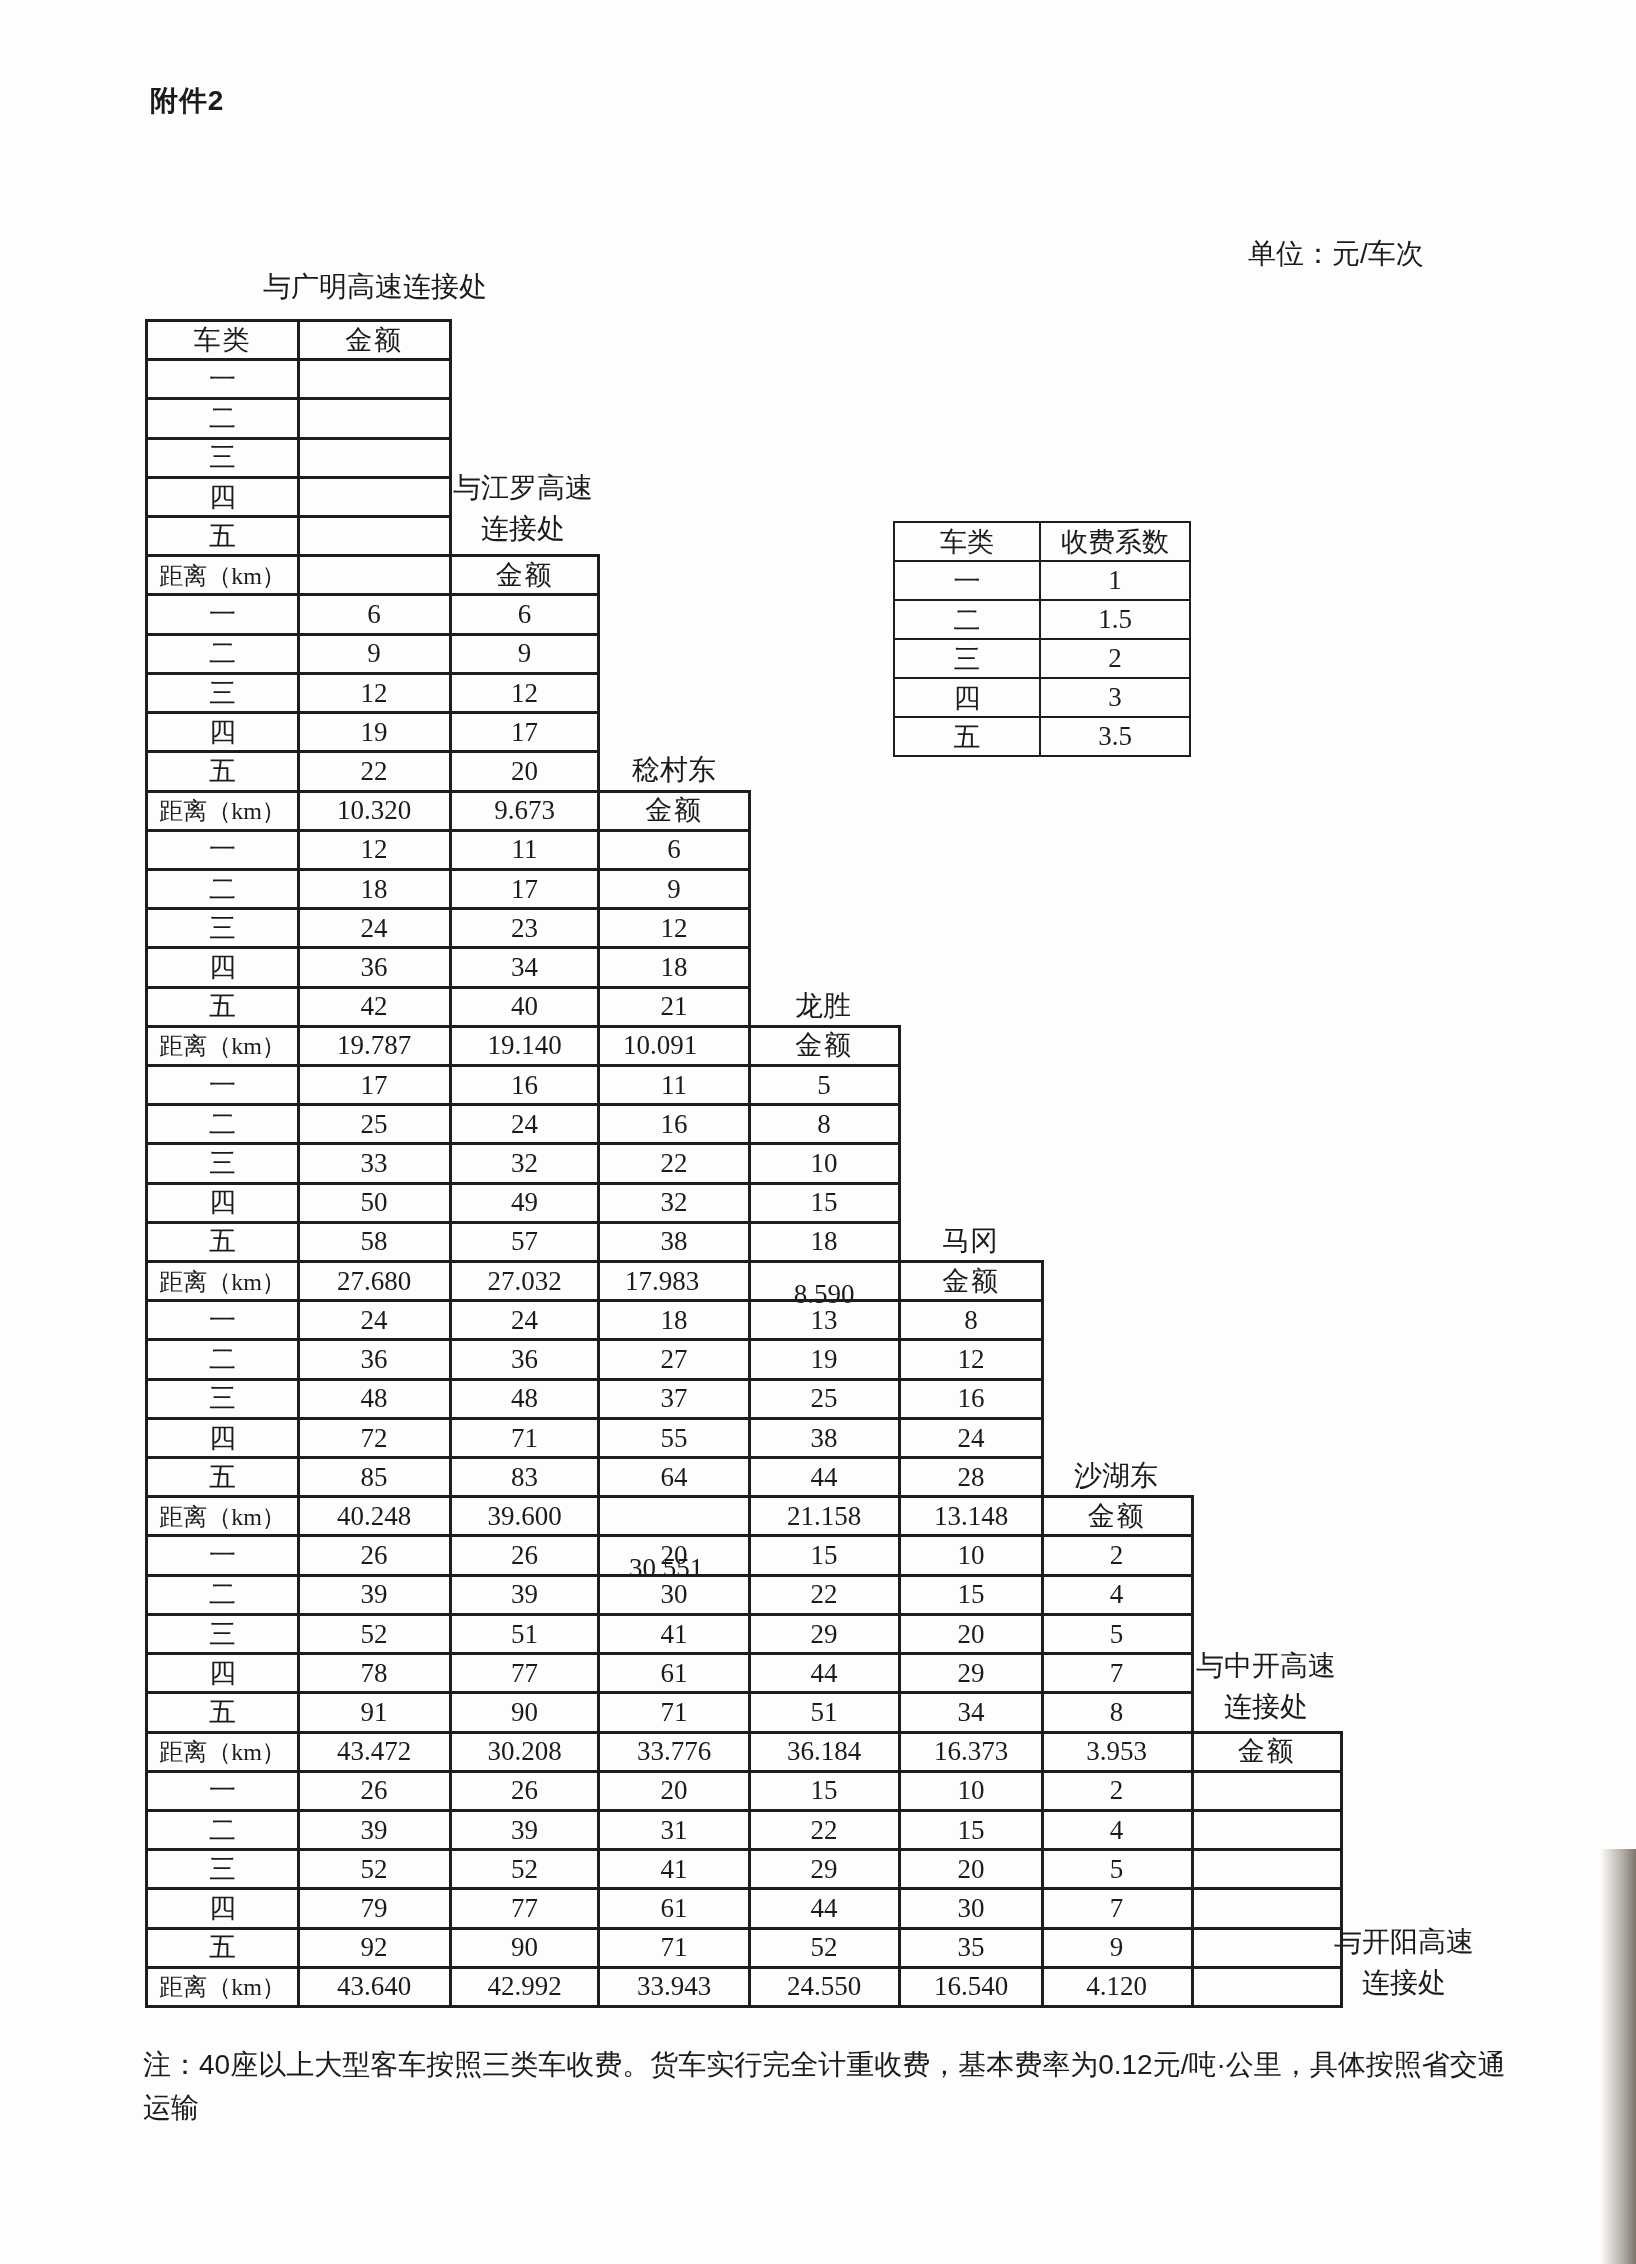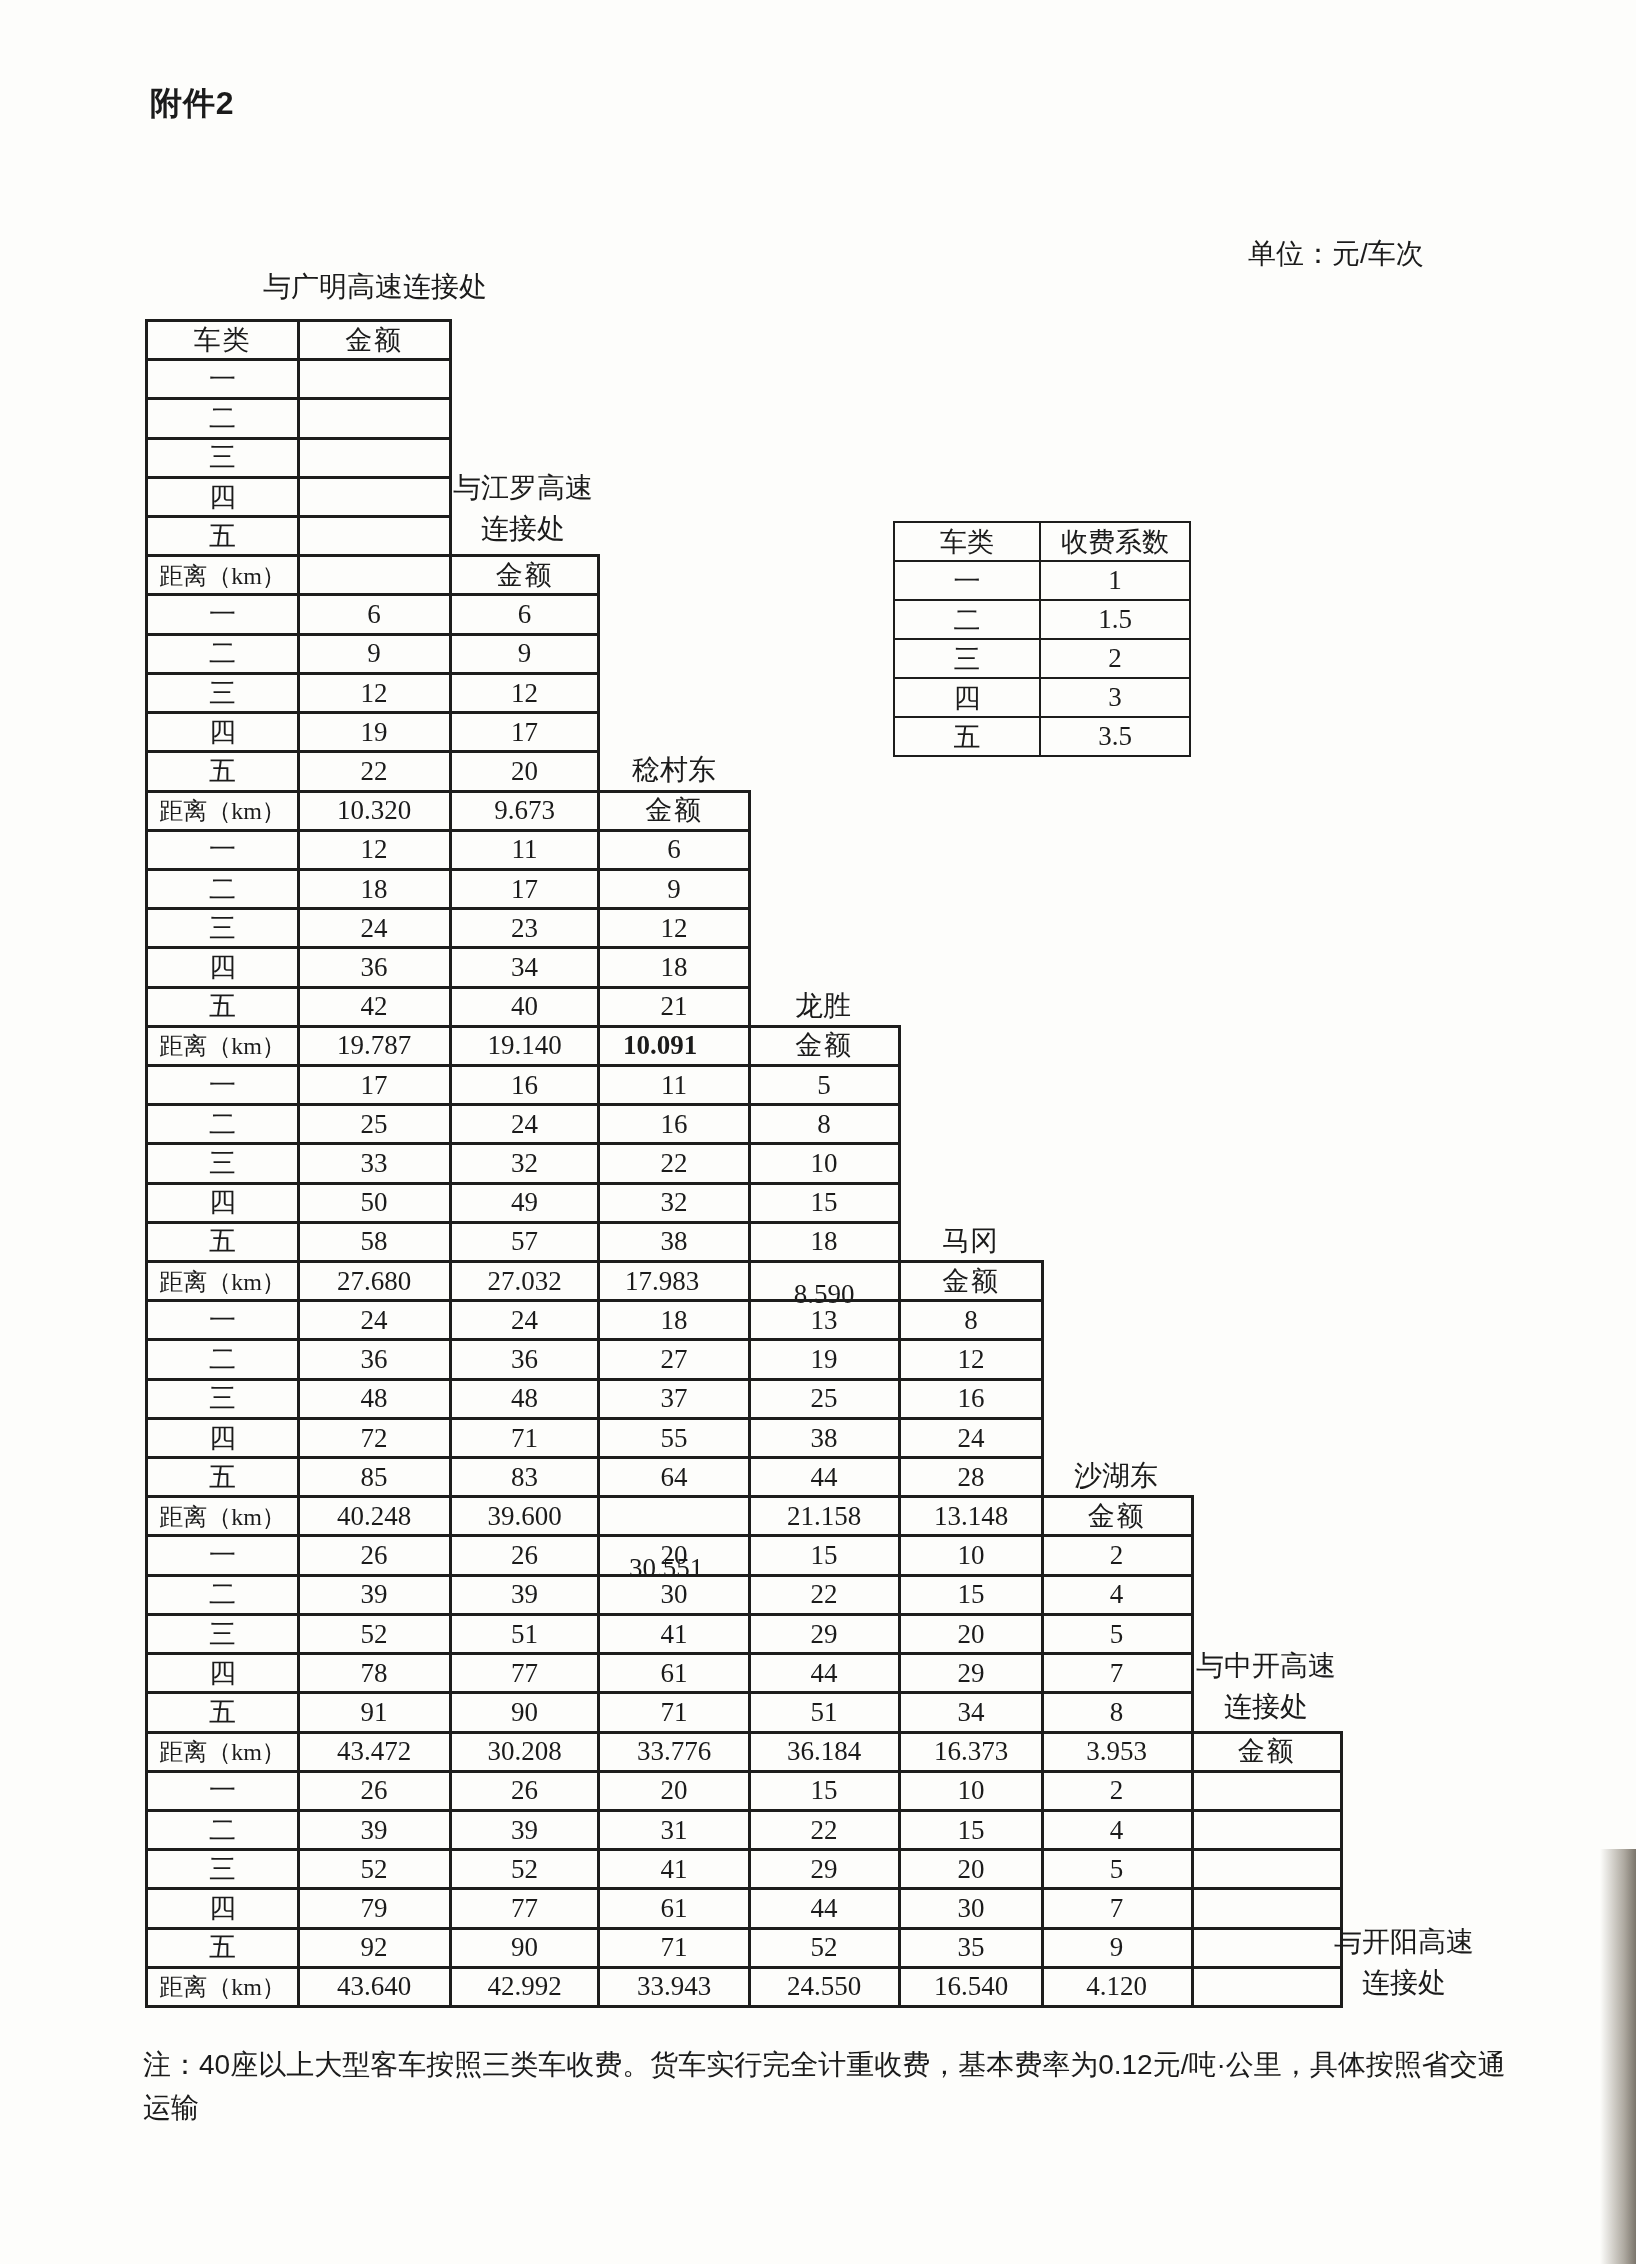"附件2" .attachment { font-size: 32px -> 28px }
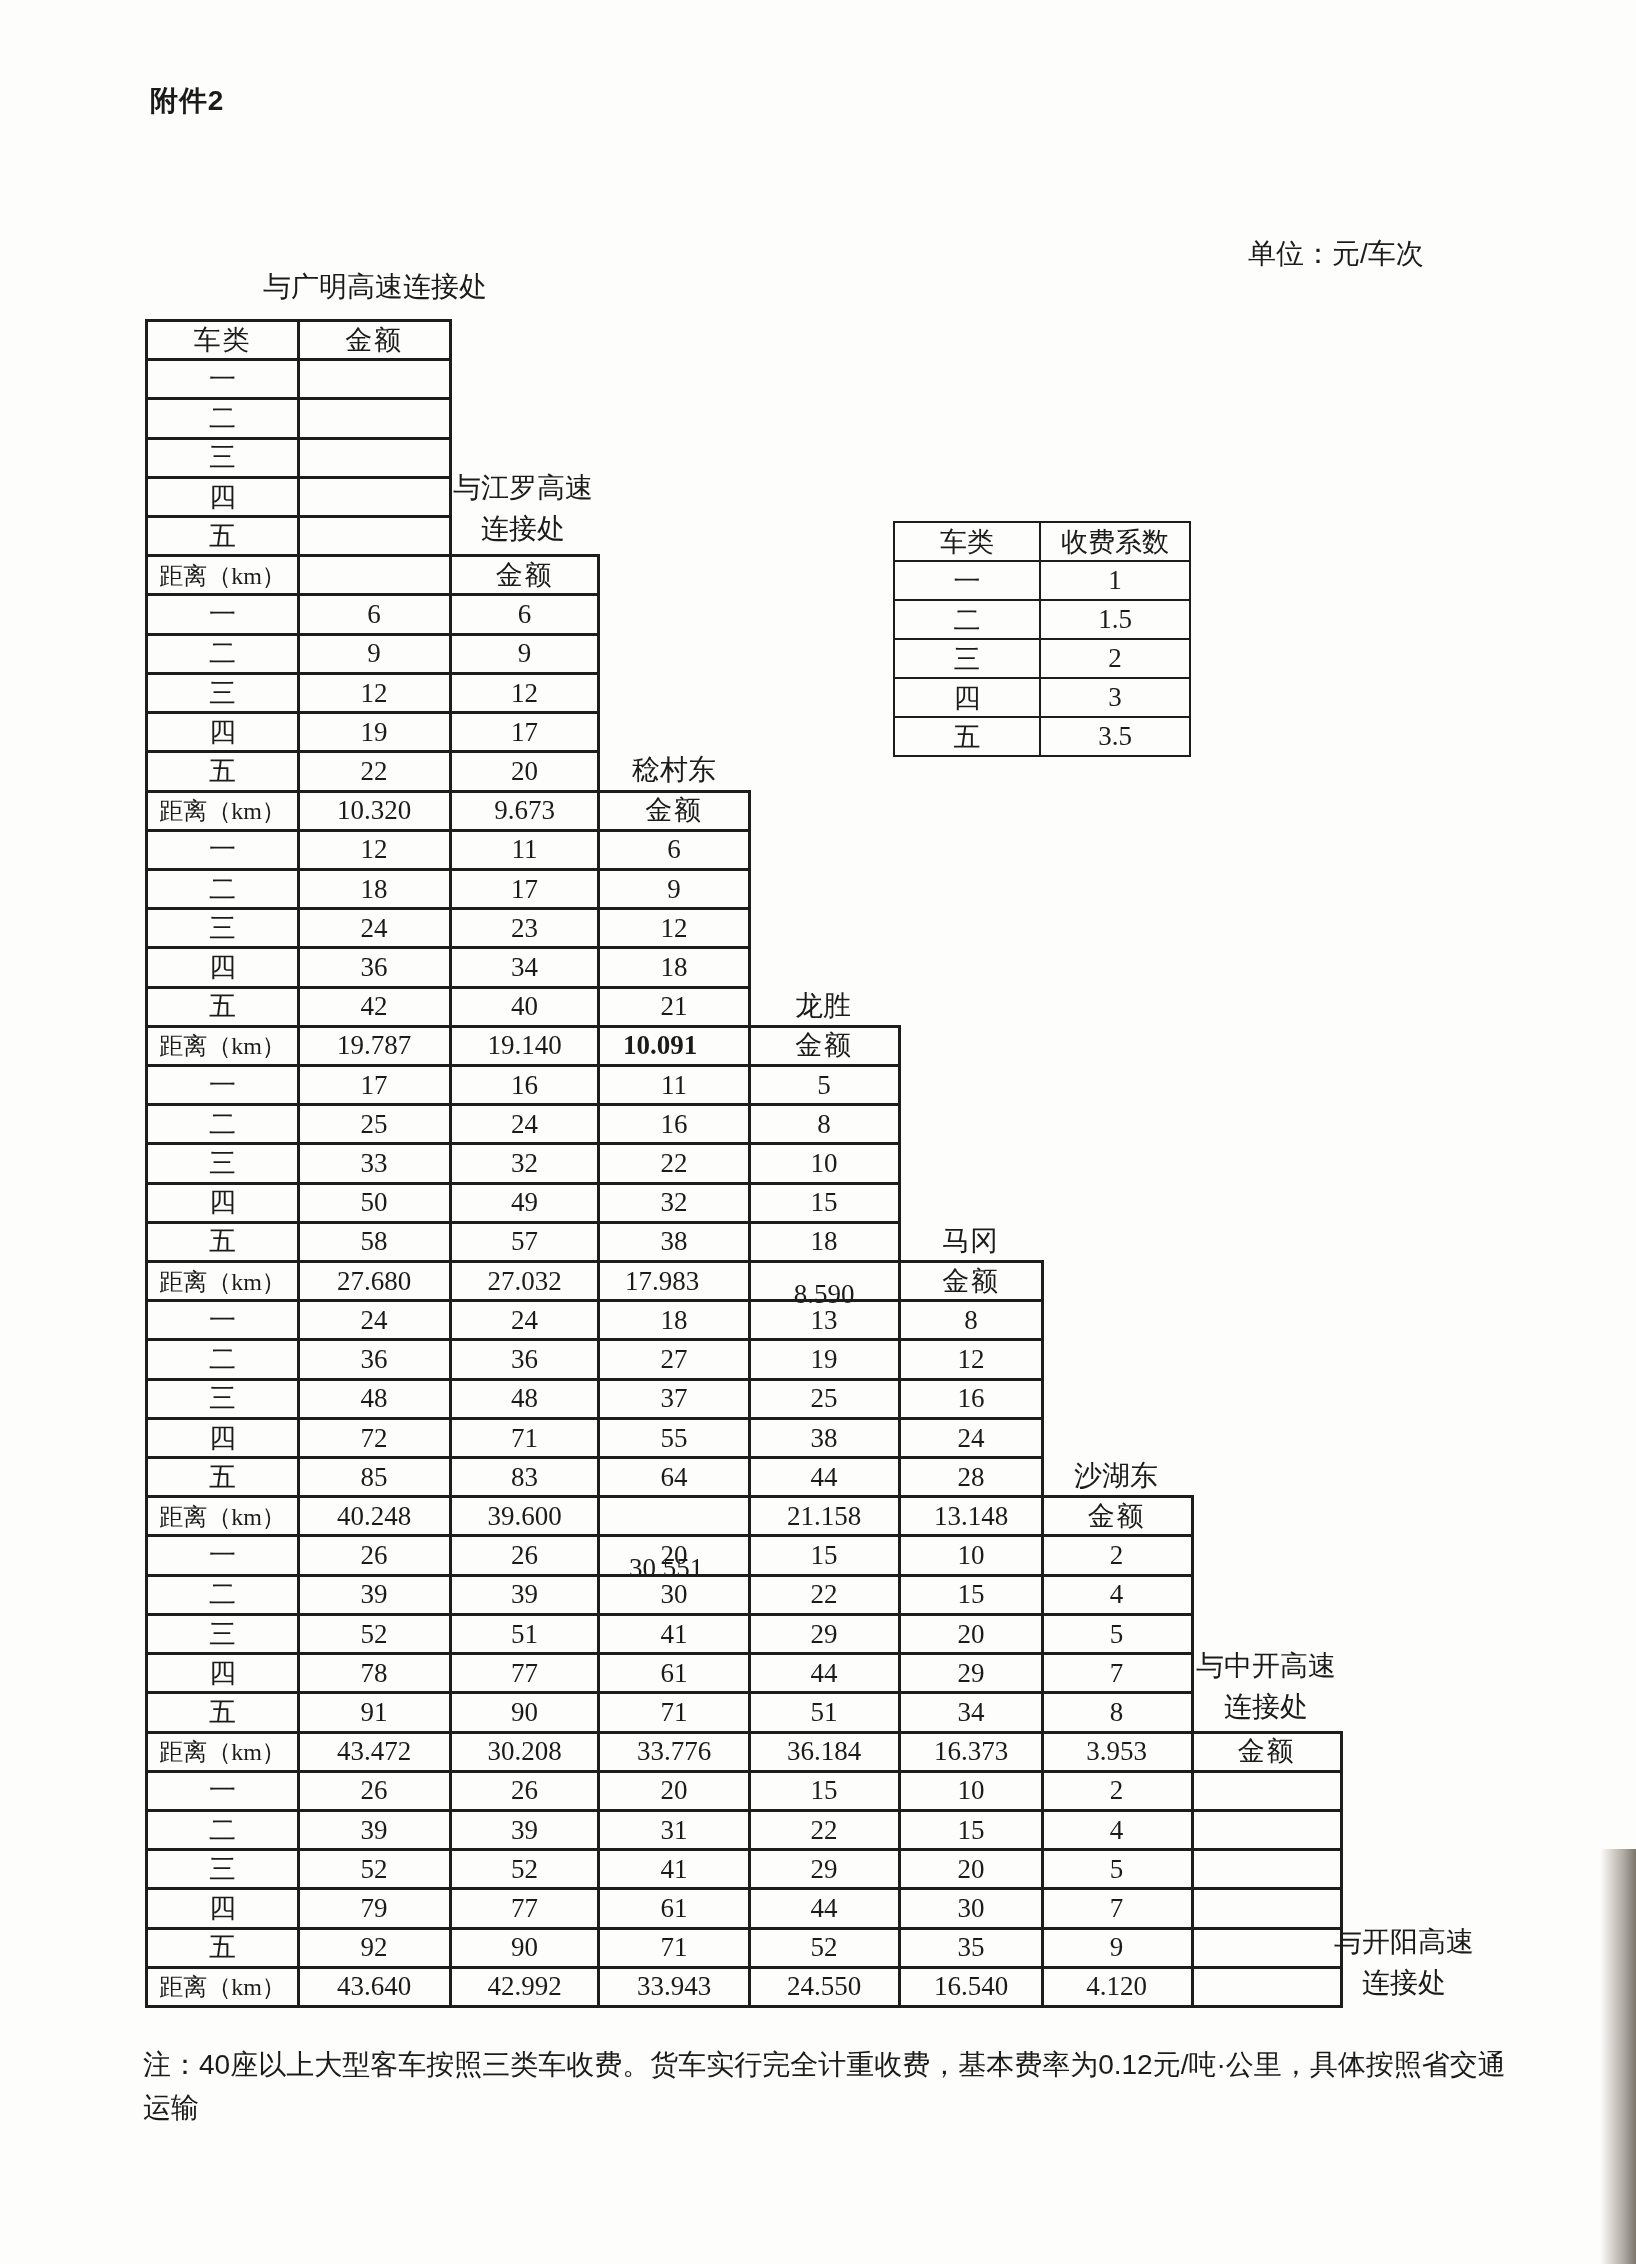"10.091" div.cell { font-weight: bold -> none }
